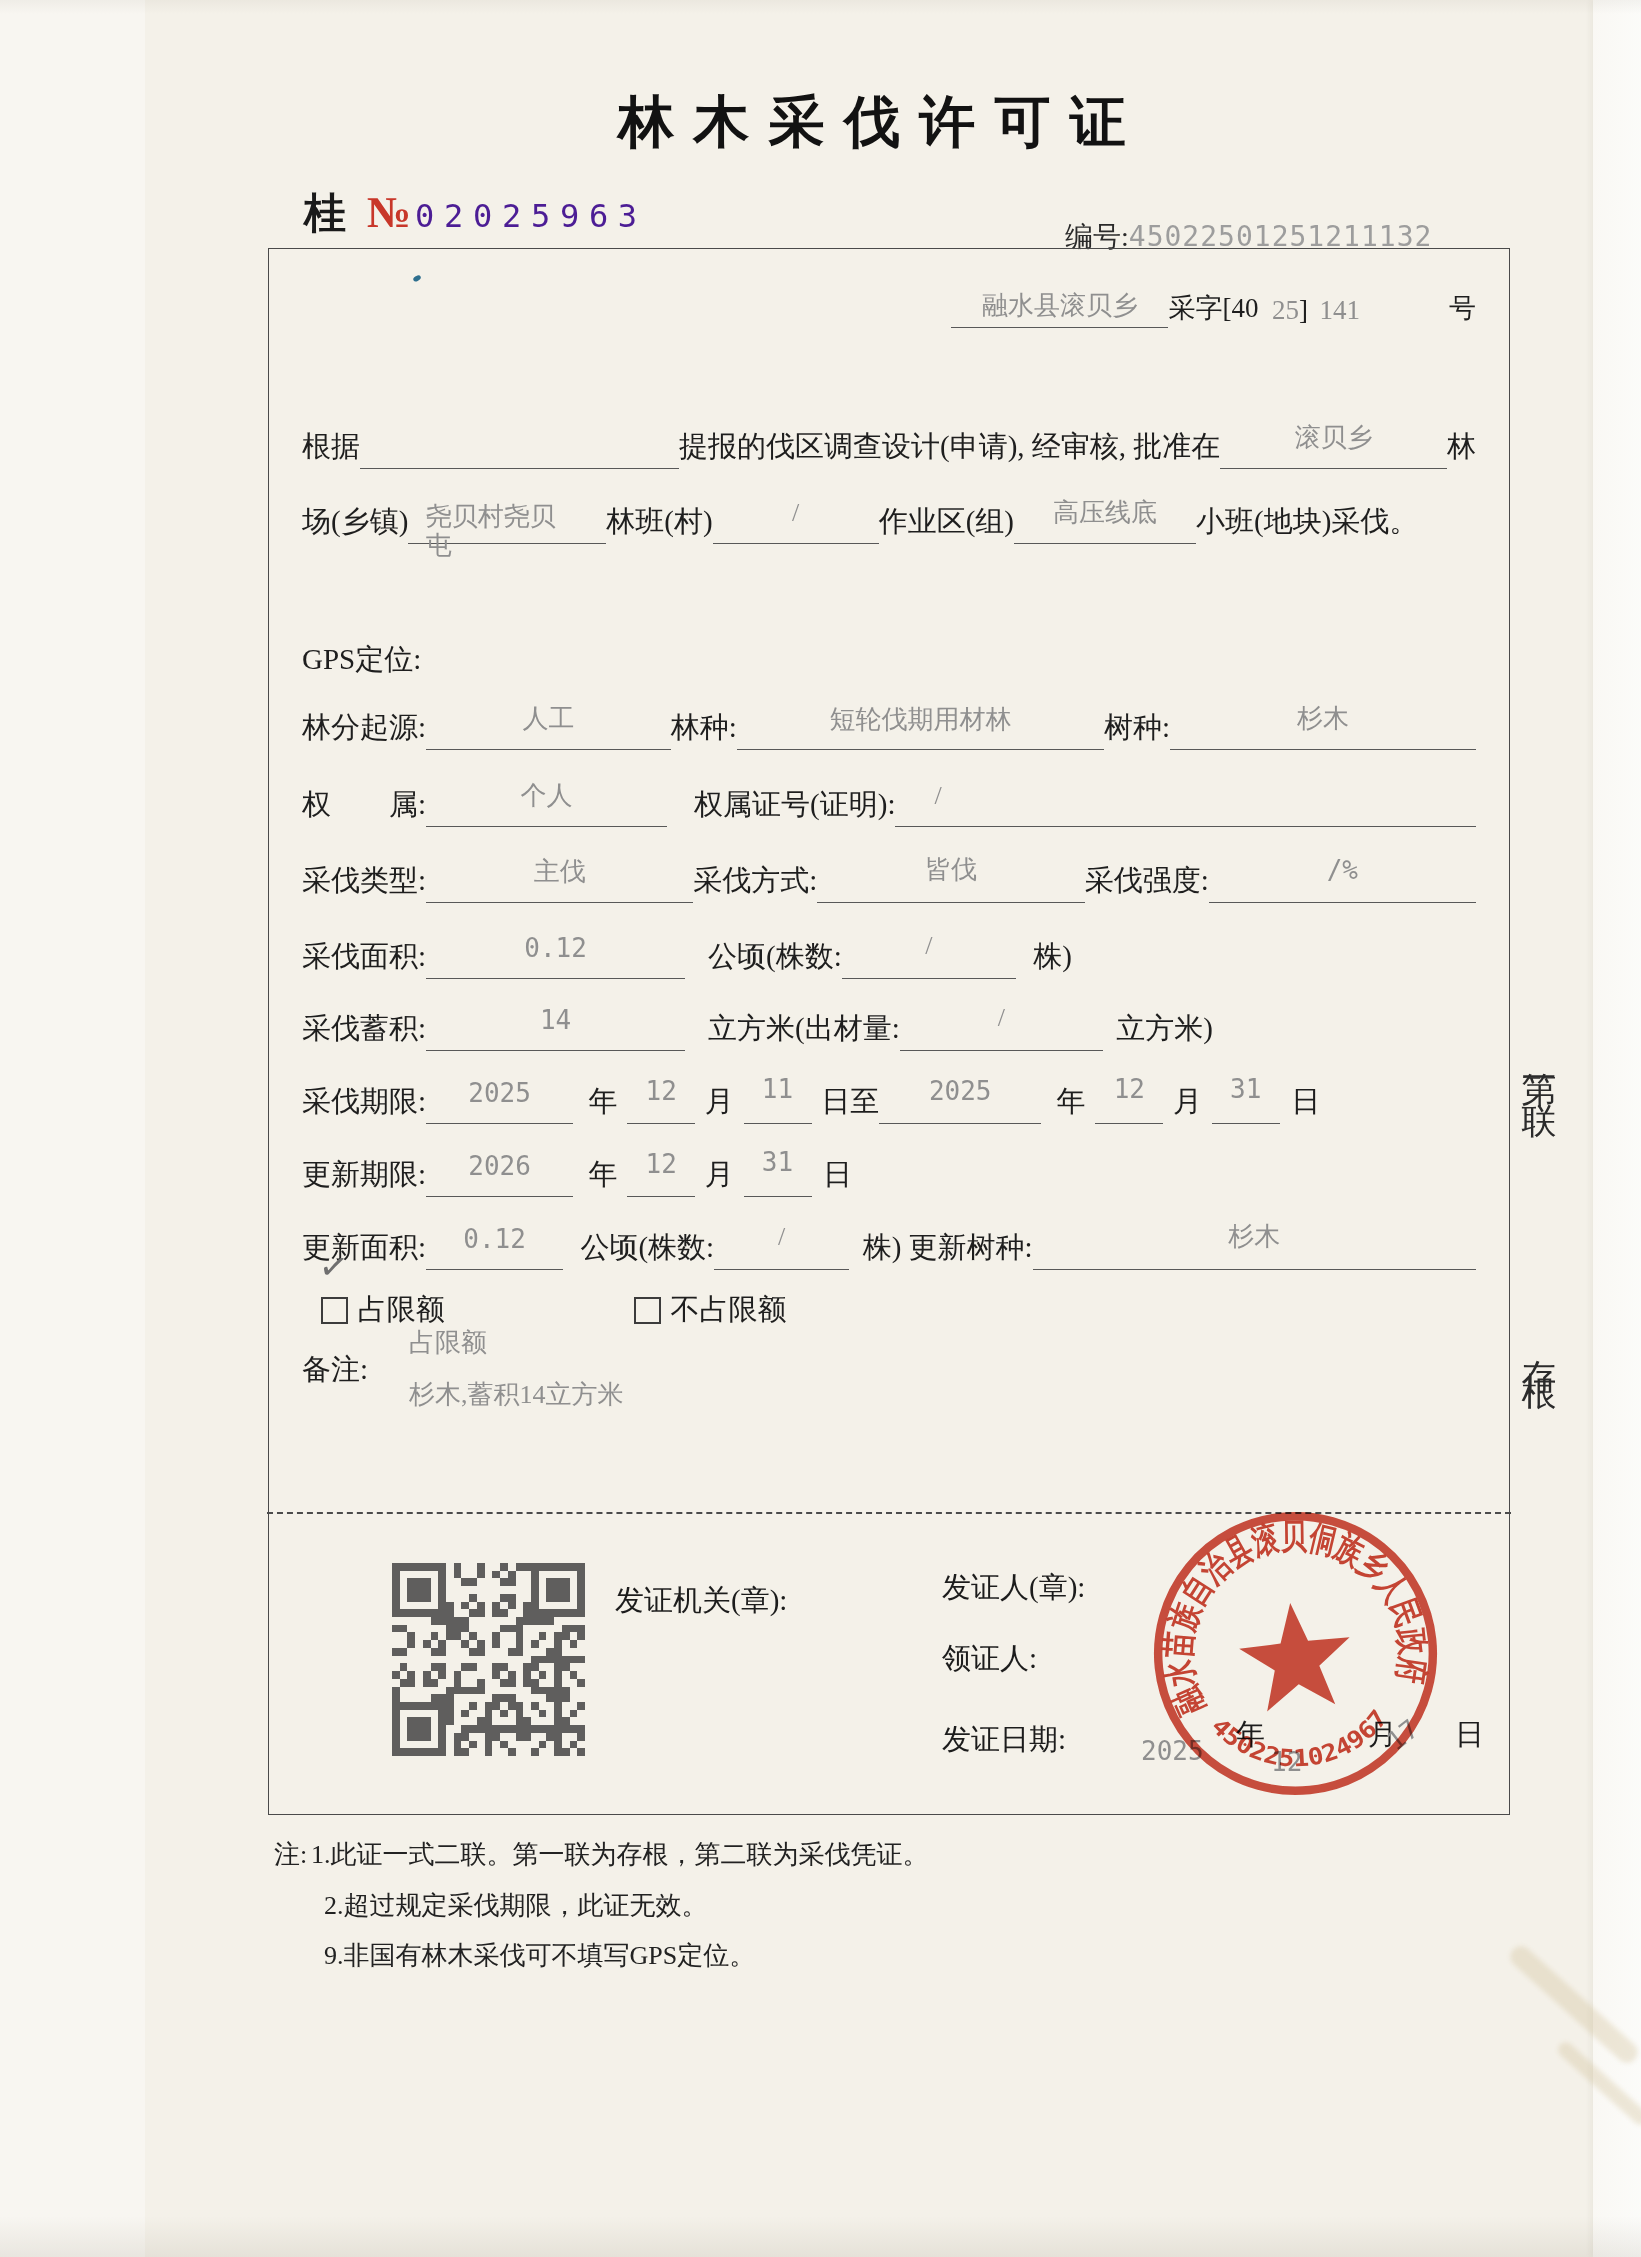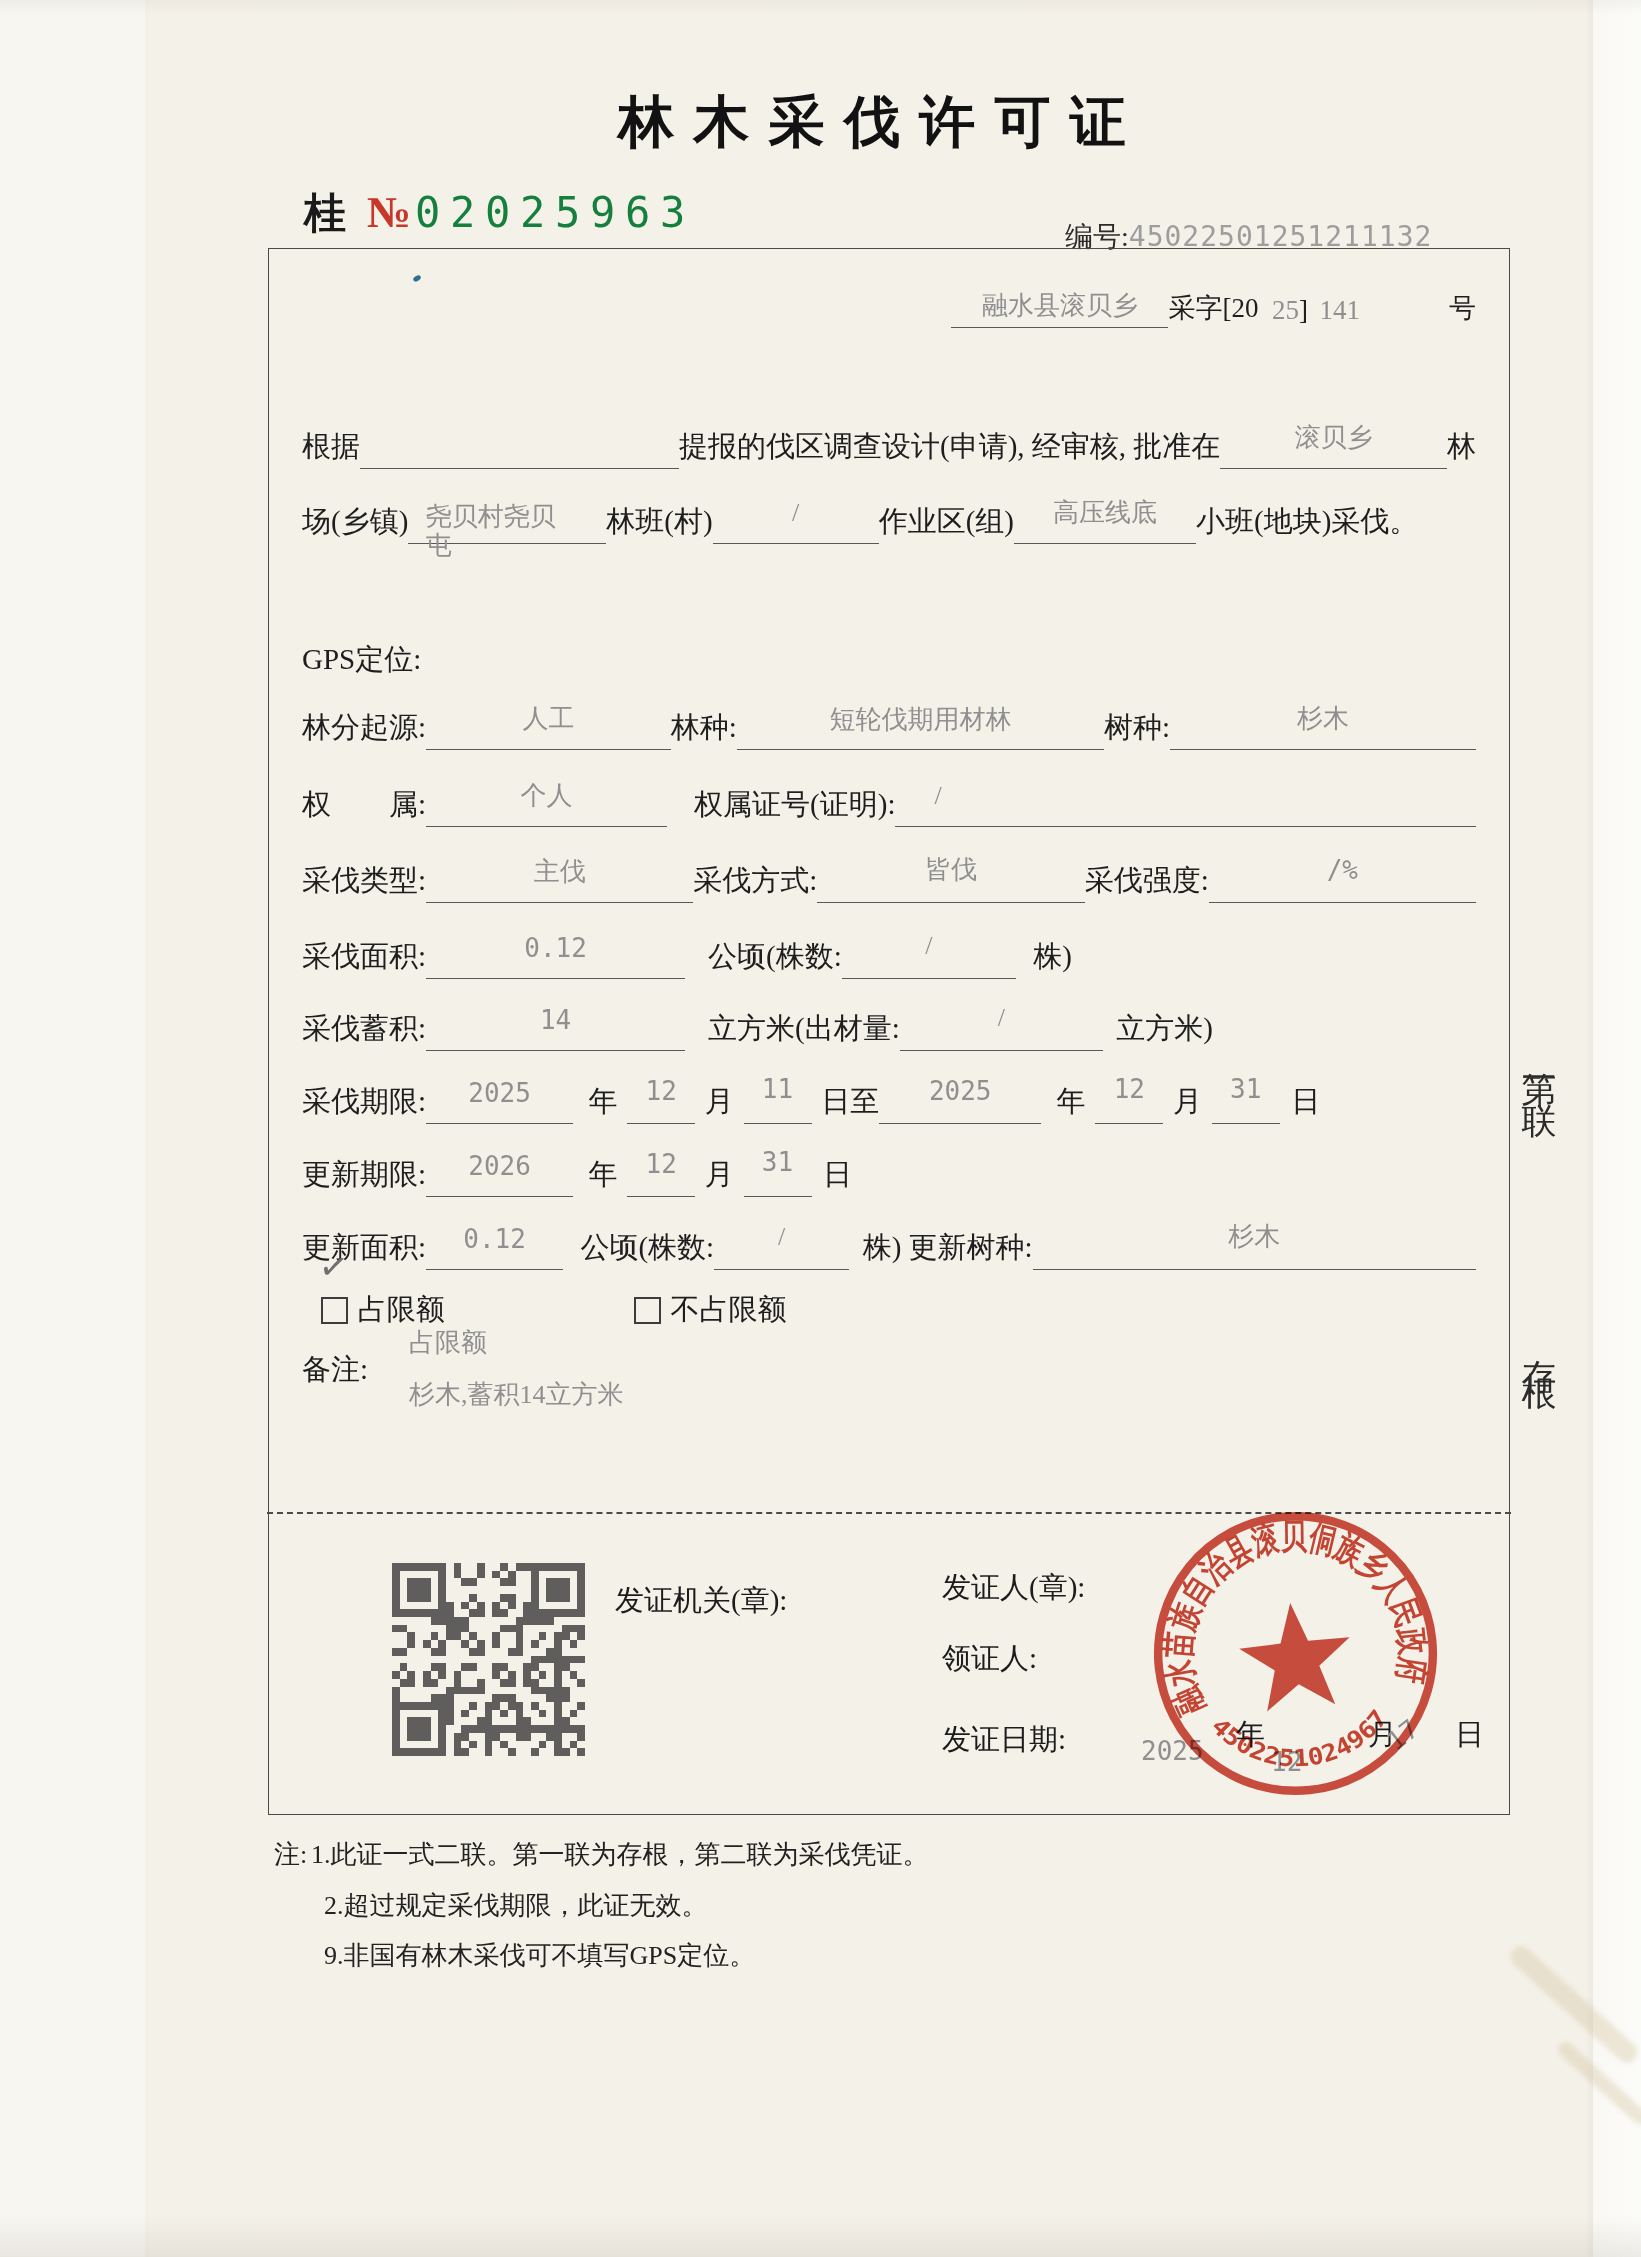"02025963" .serial-digits { color: #15803d -> #4c1d95; font-size: 42px -> 32px }
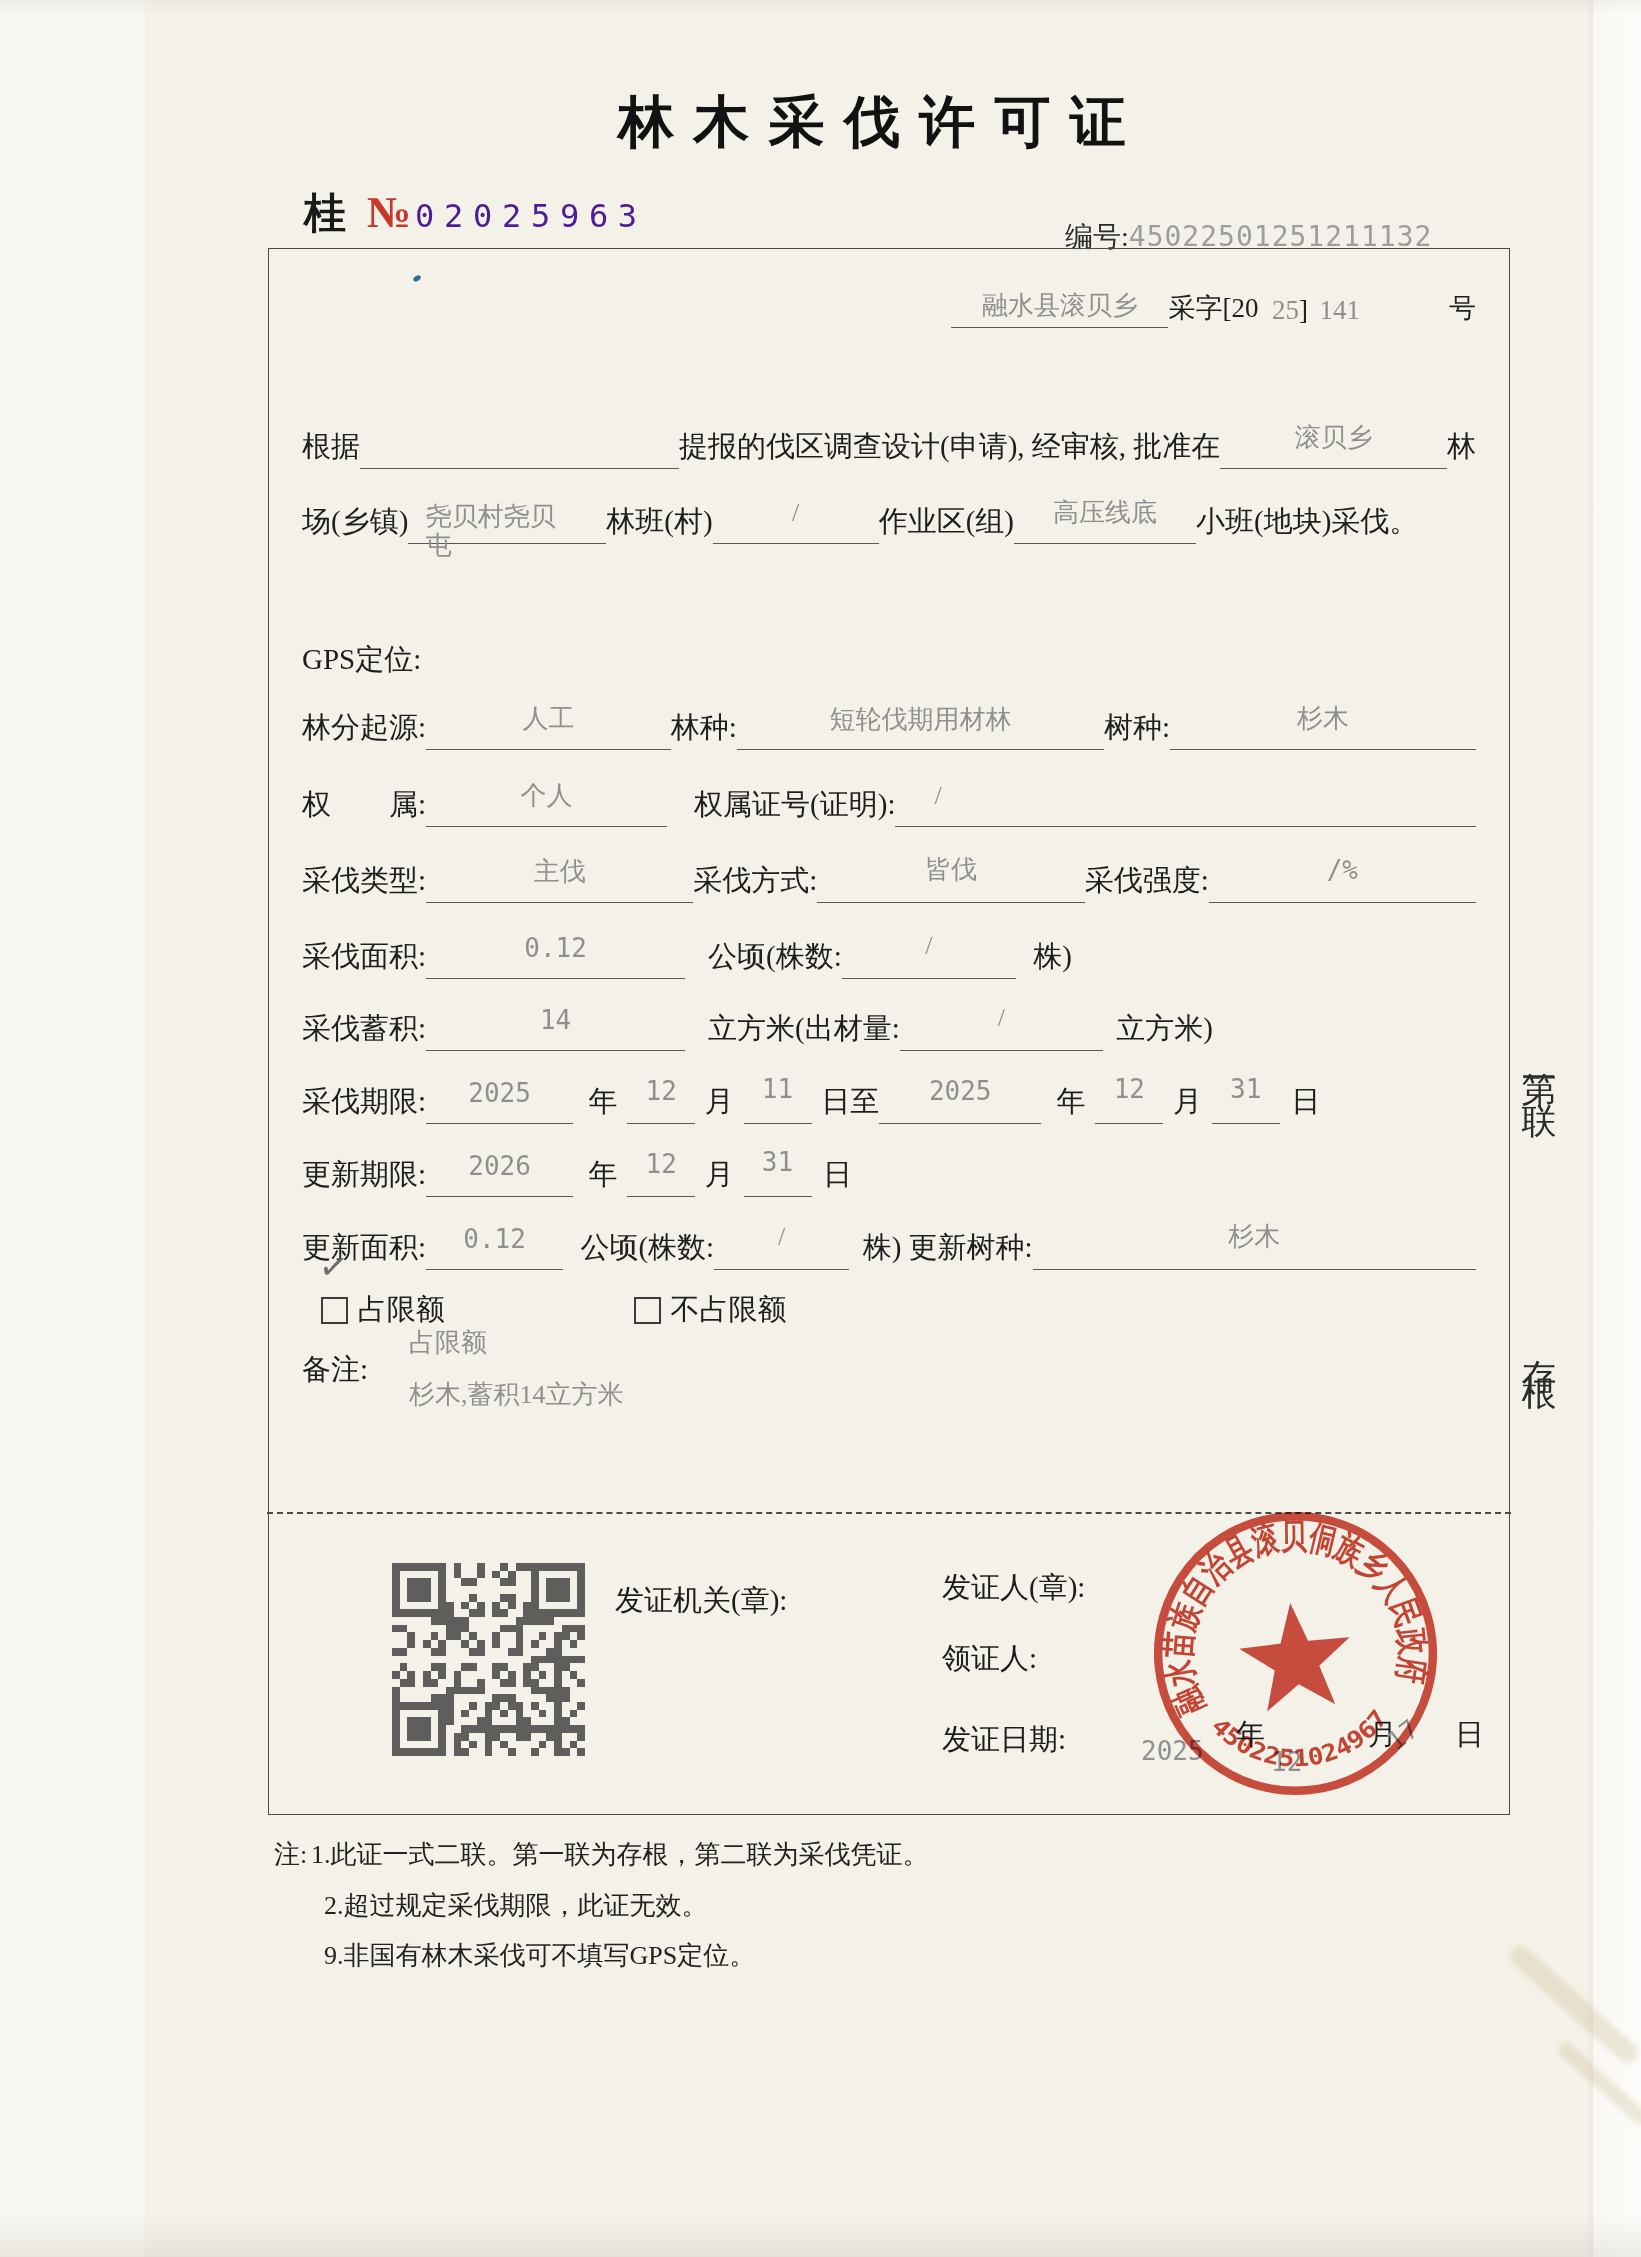"采字[20" span.lab { text: 20 -> 40 }
